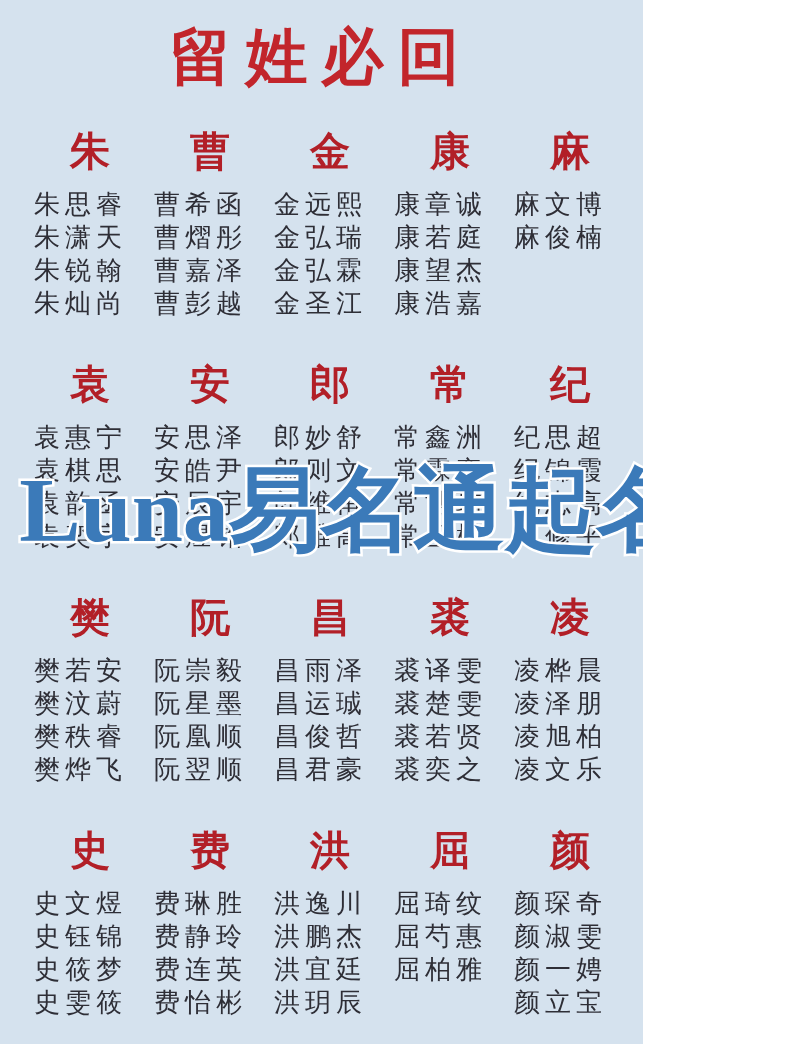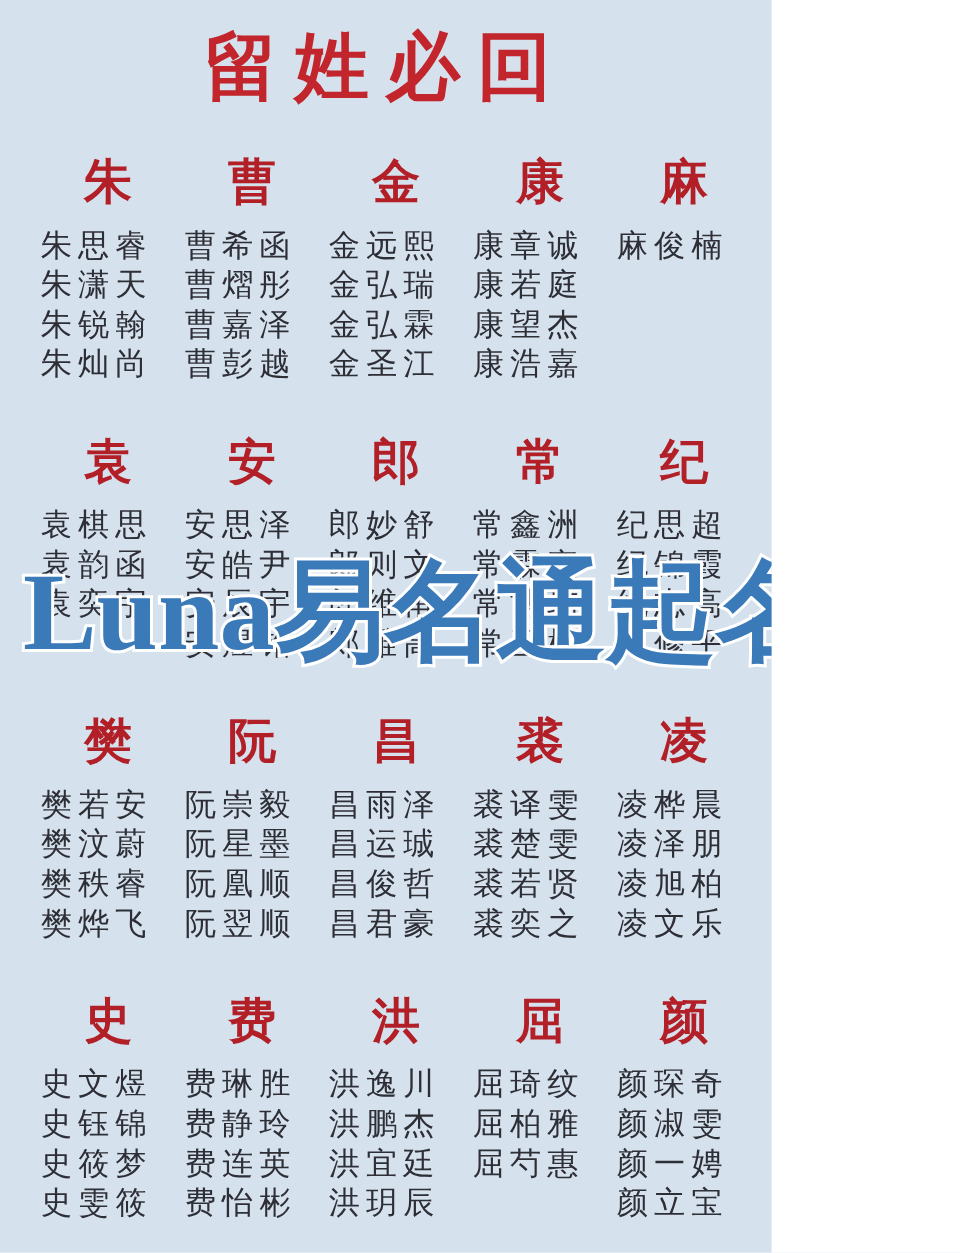"麻文博" div.name { html: none -> <div>麻文博</div> }
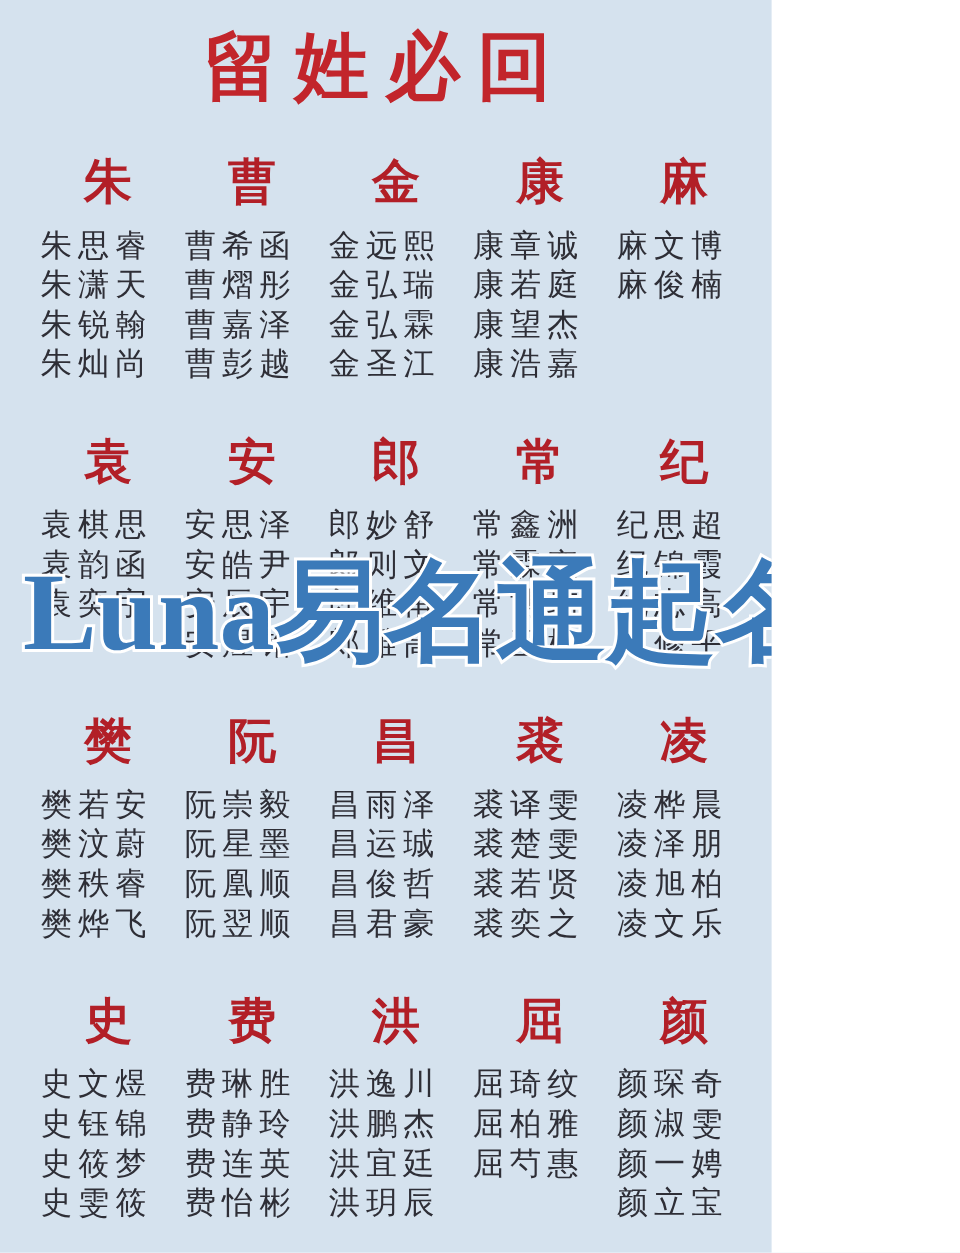"袁惠宁" div.name { html: none -> <div>袁惠宁</div> }
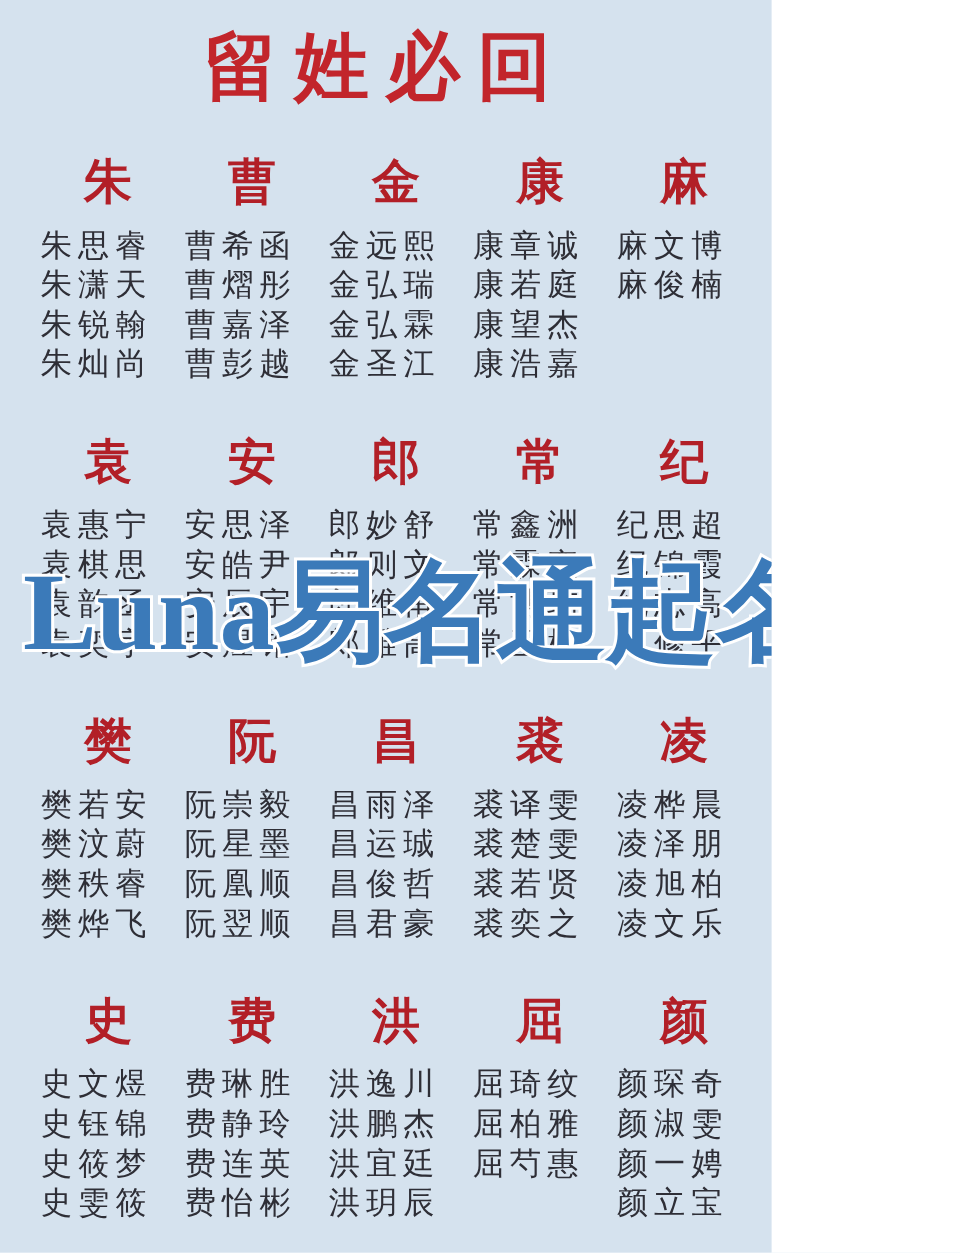"屈柏雅" div.name { order: before "屈芍惠" -> after "屈芍惠" }
